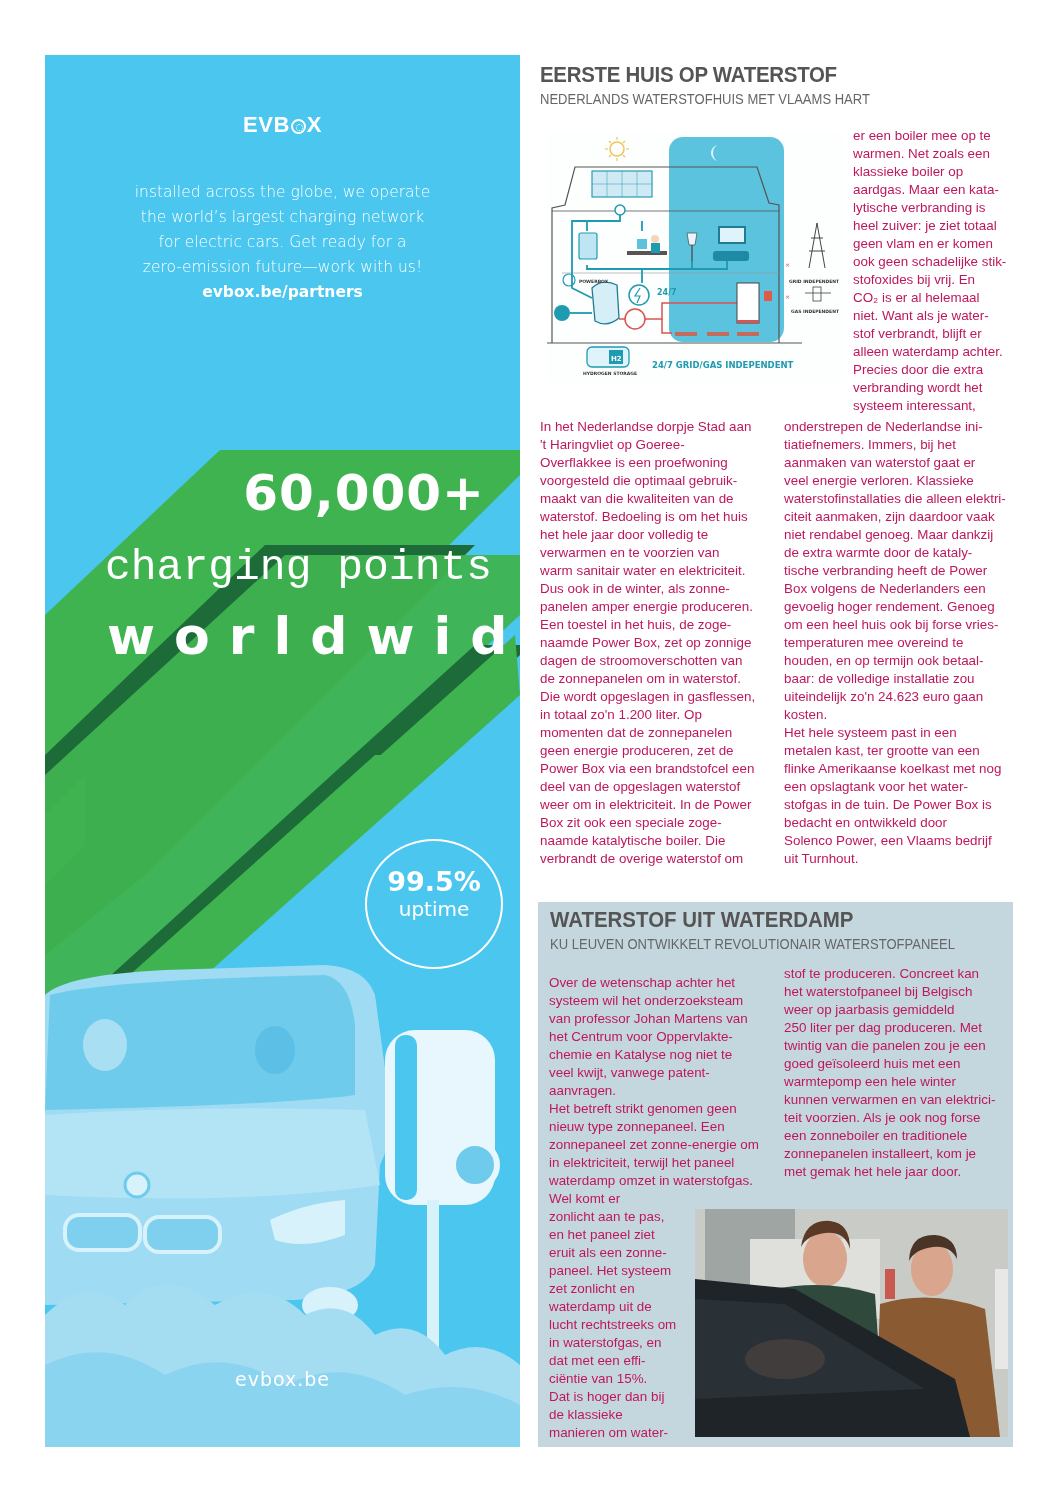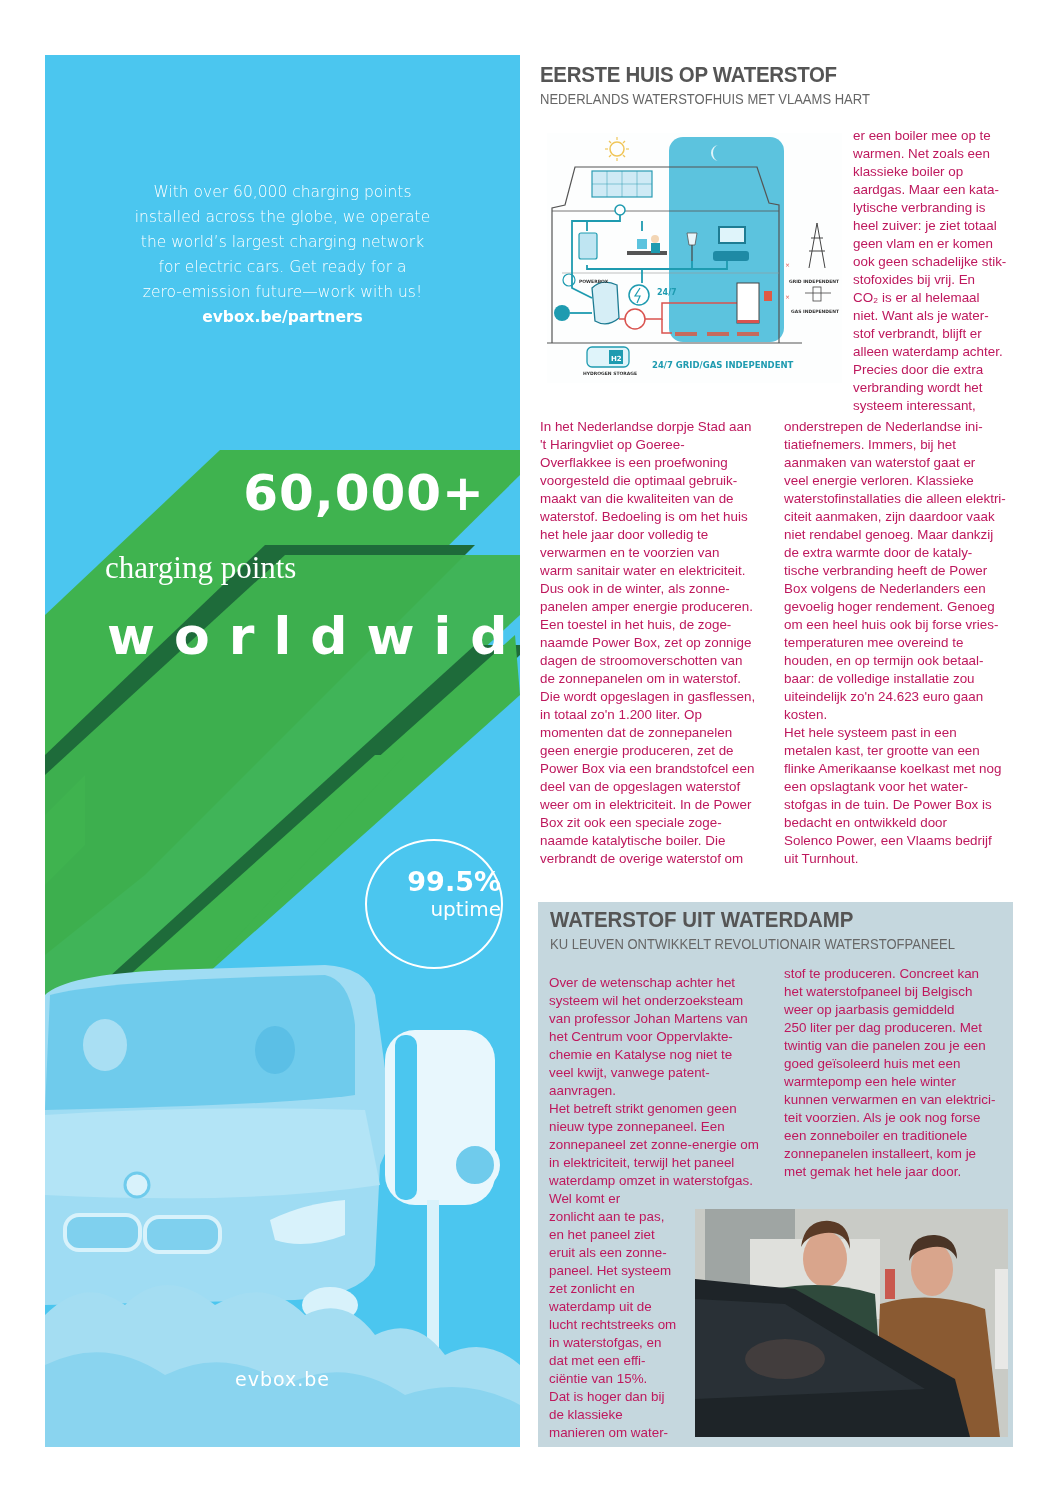"EVB X" div.ad-logo { html: none -> <div> <span>EVB</span><span></span><span>X</span> </div> }
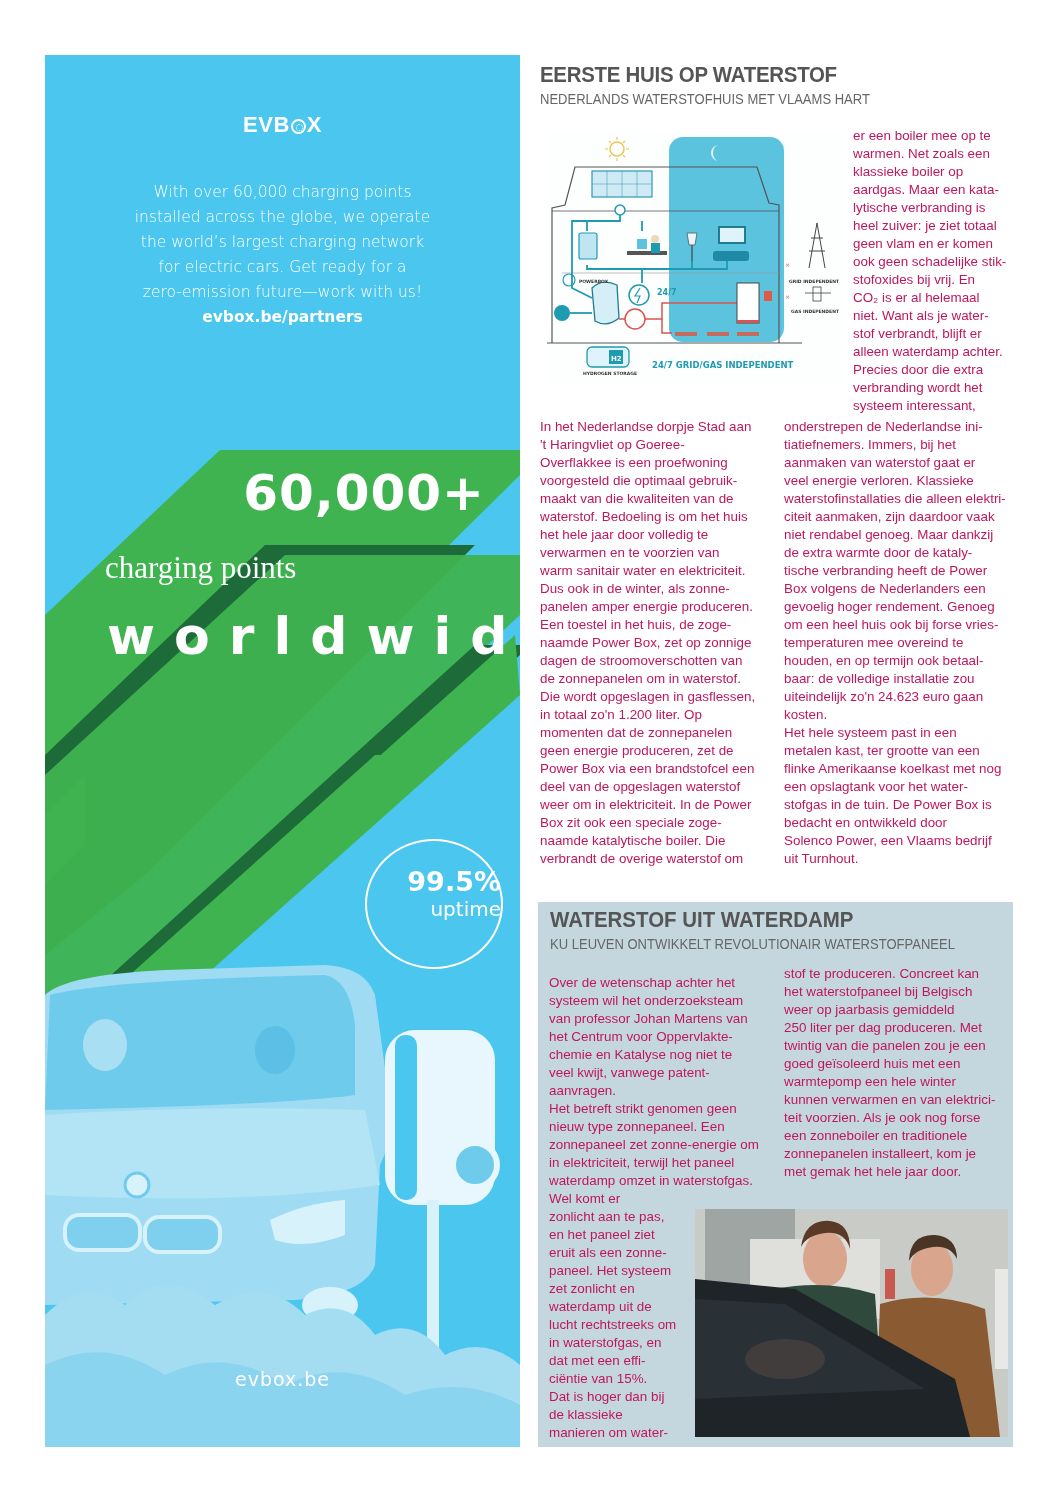"With over 60,000 charging points" span.line { html: <span>With over 60,000 charging points</span> -> none }
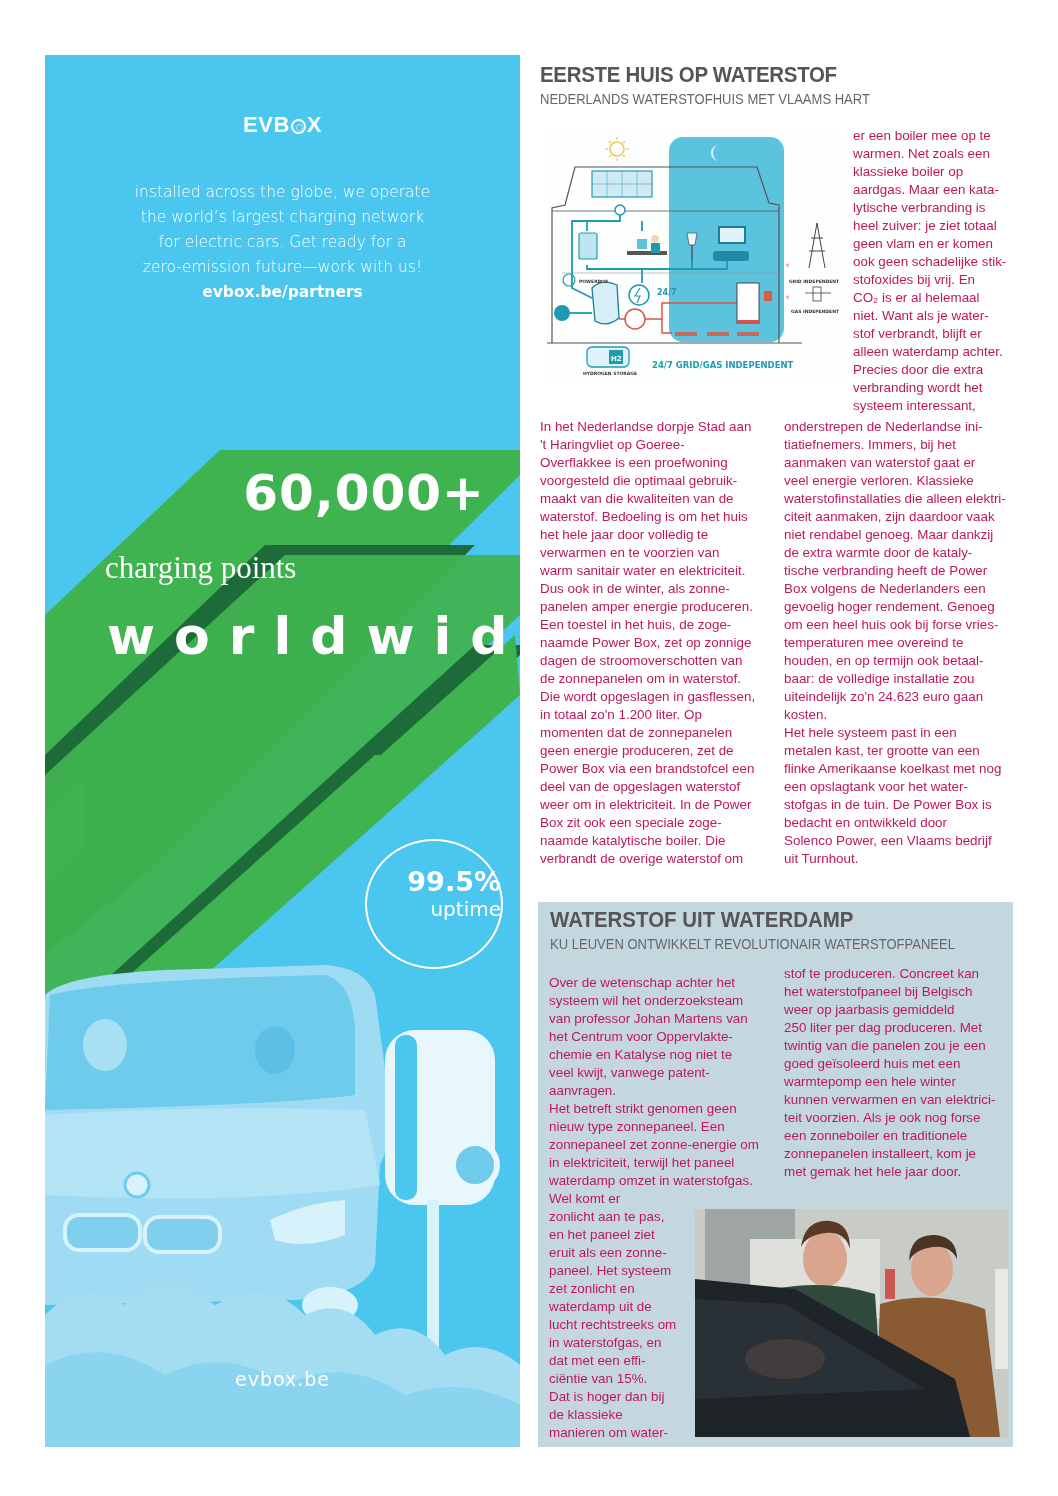"charging points" .big-sub { font-family: Liberation Serif, serif -> Liberation Mono, monospace; font-size: 31px -> 43px }
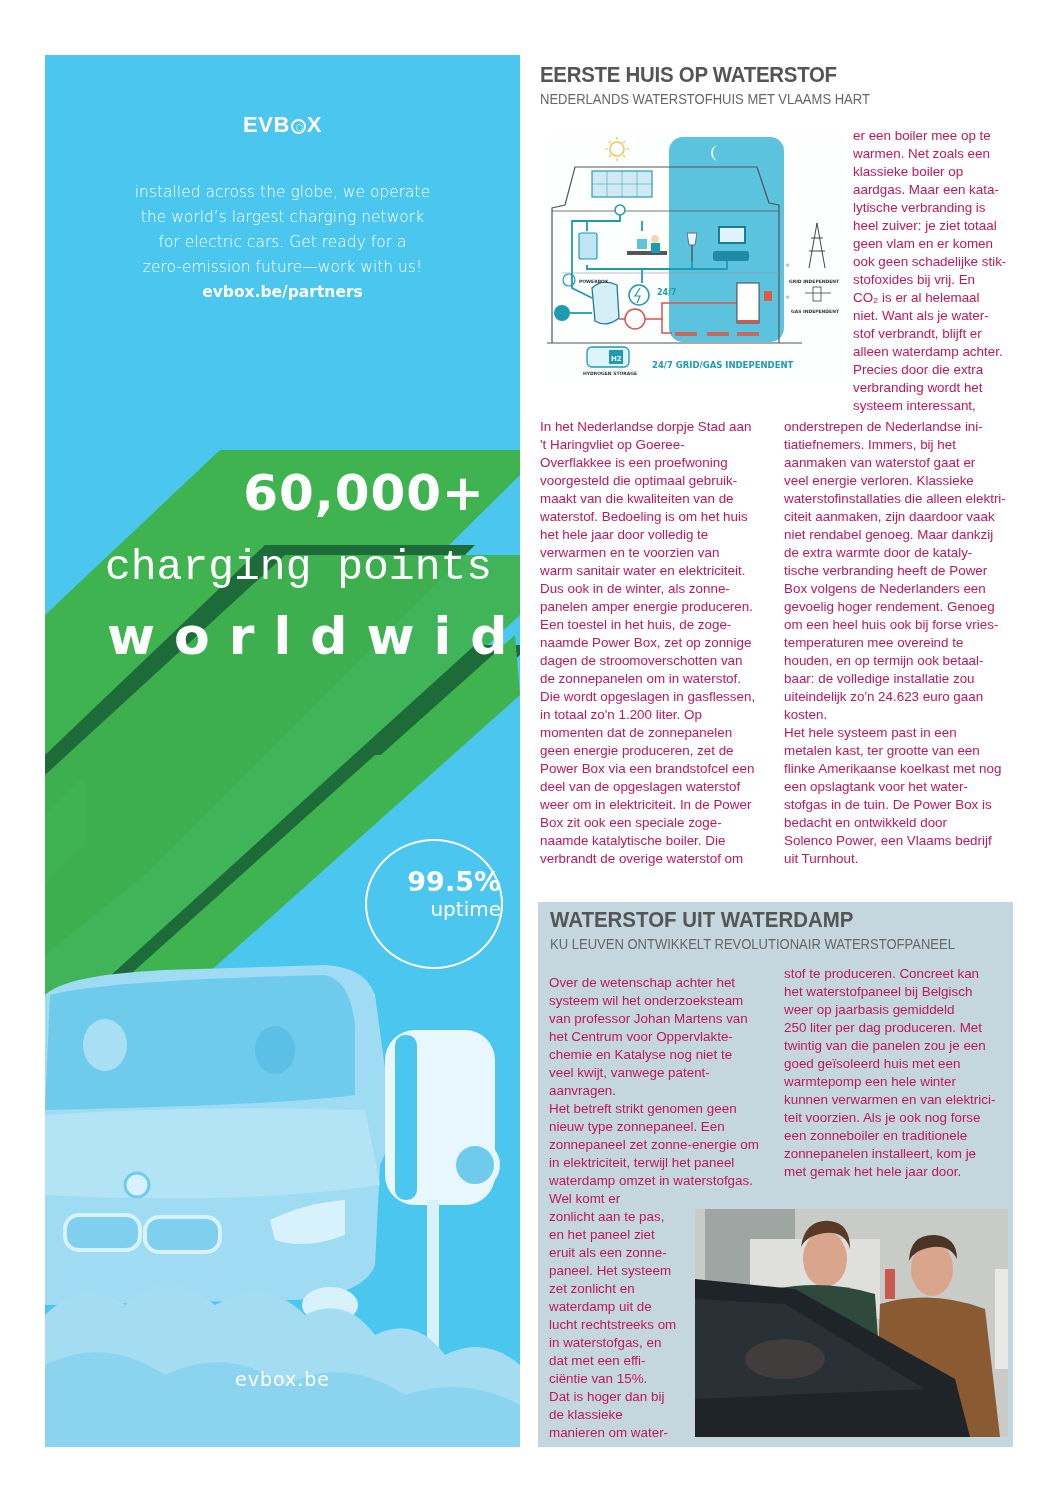"99.5%" .uptime-badge { text-align: right -> center }
